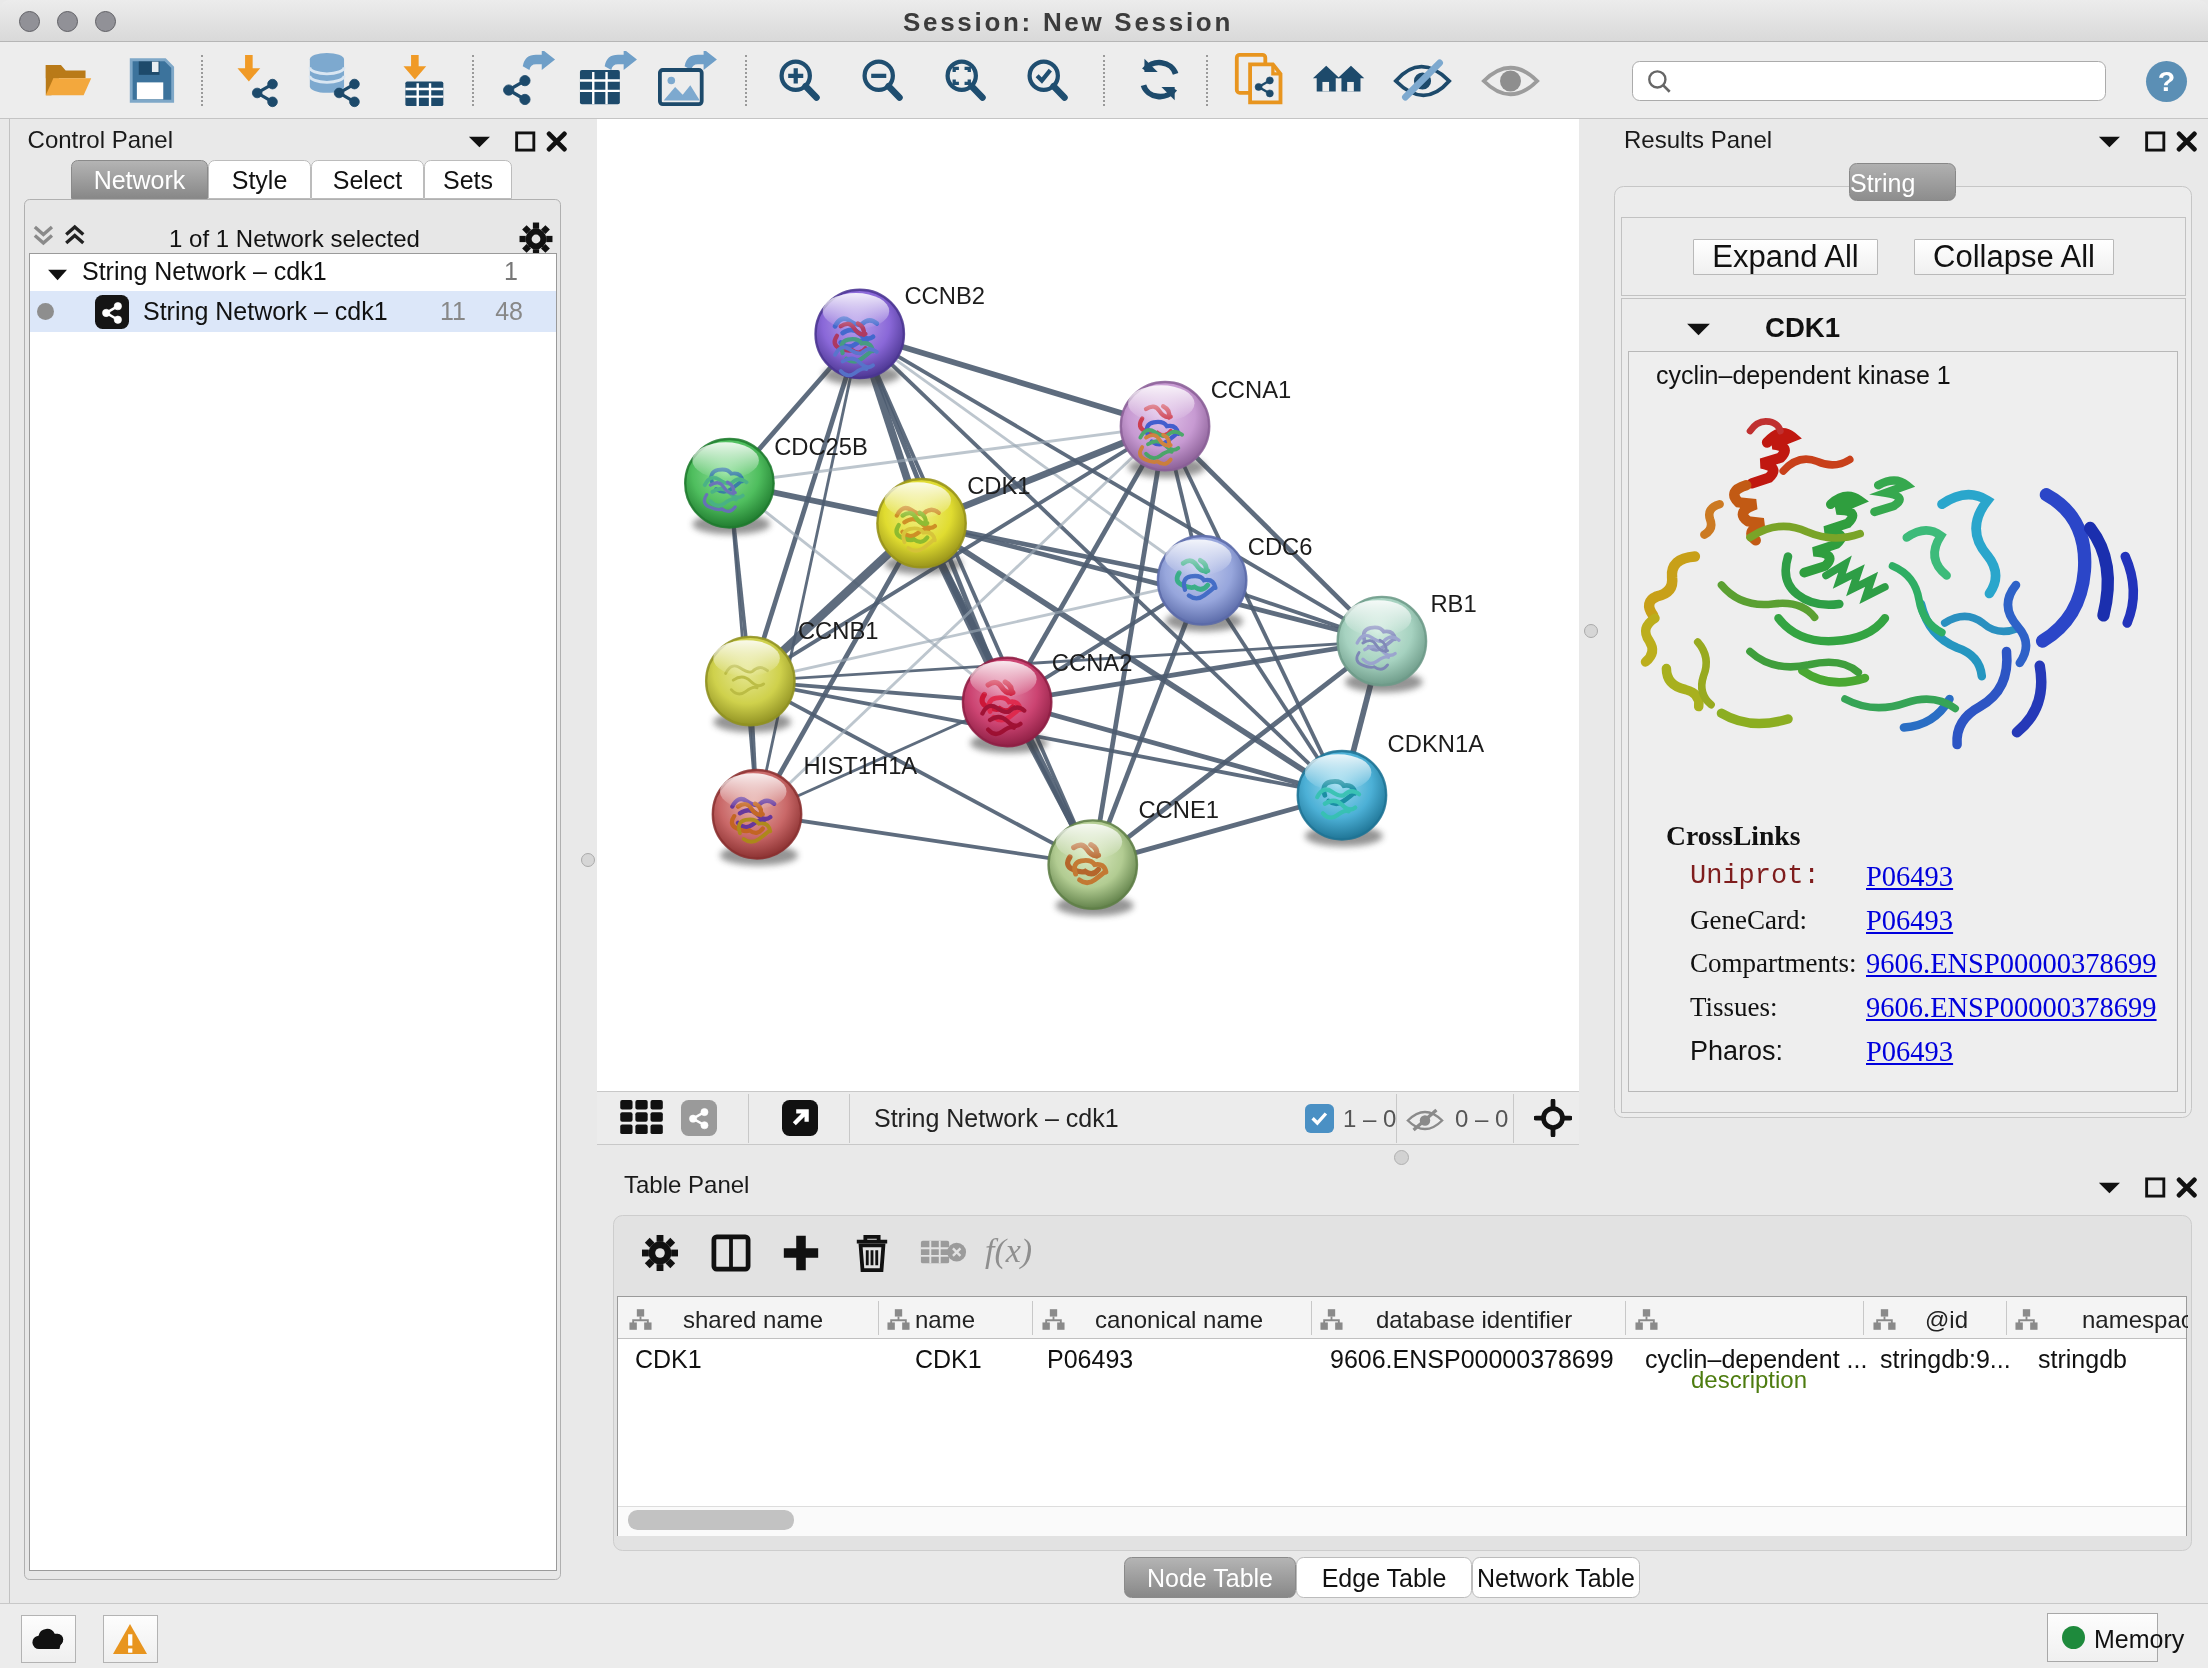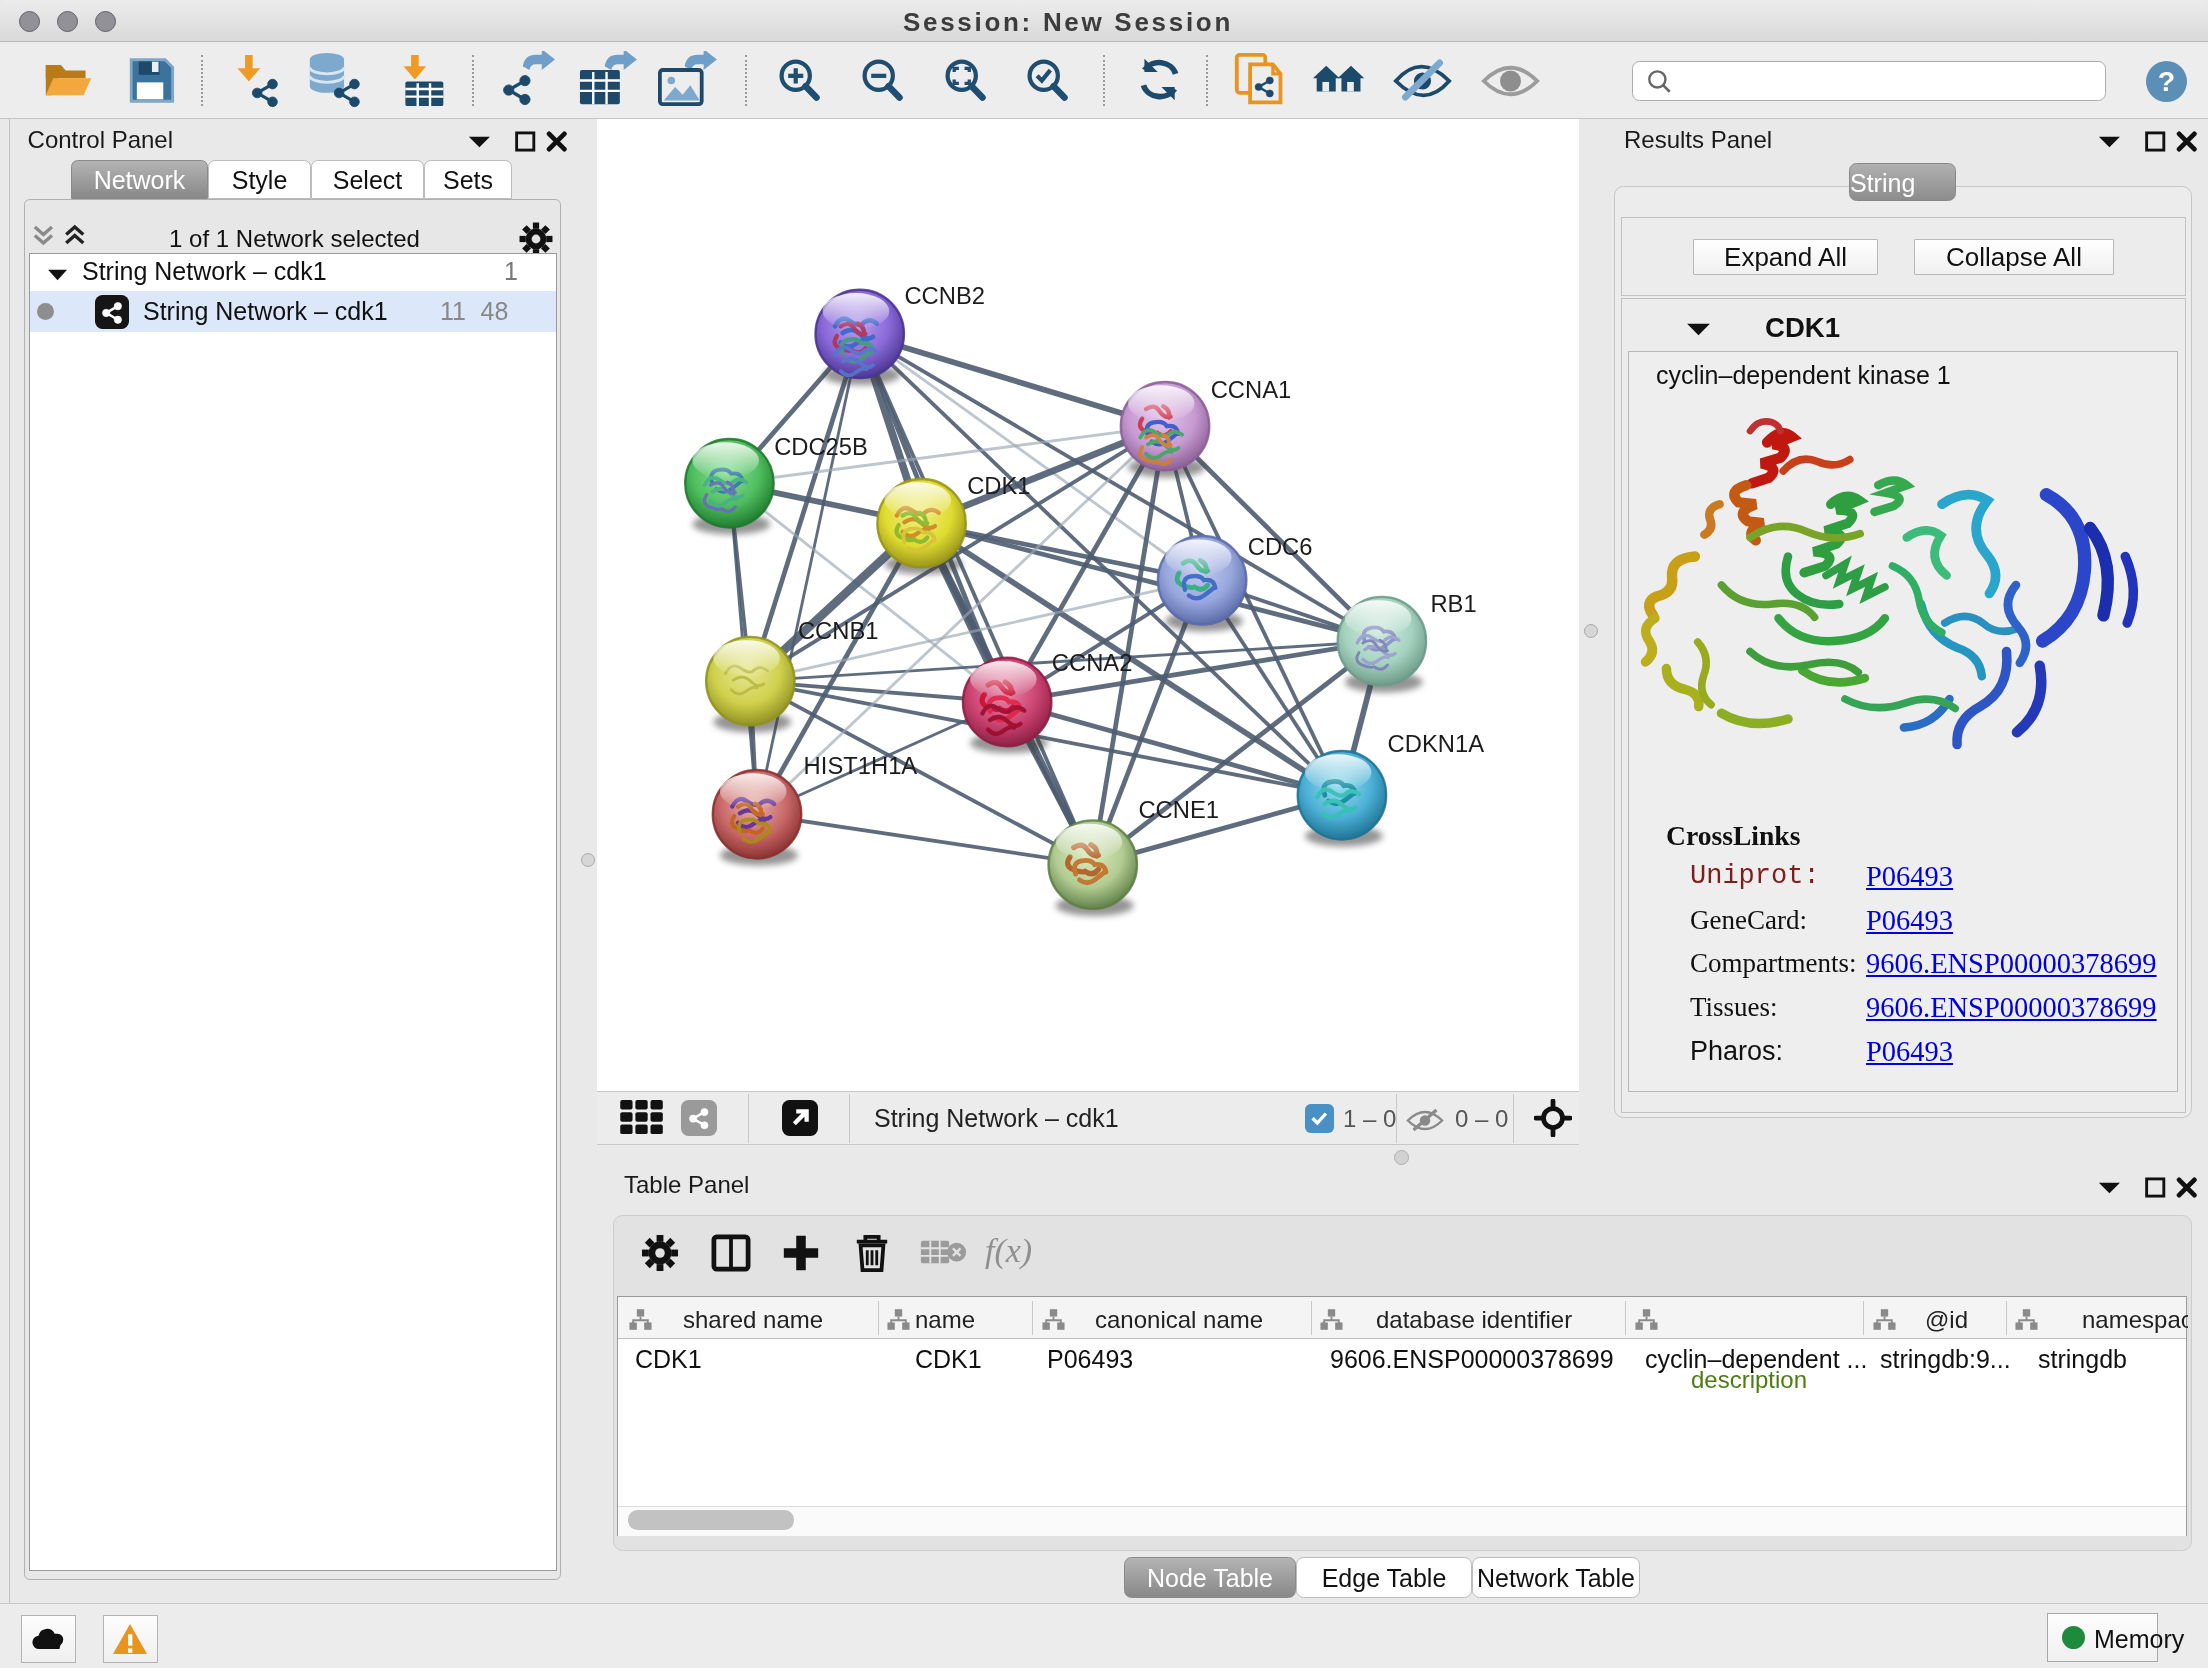"Expand All" .btn { font-size: 26px -> 31px }
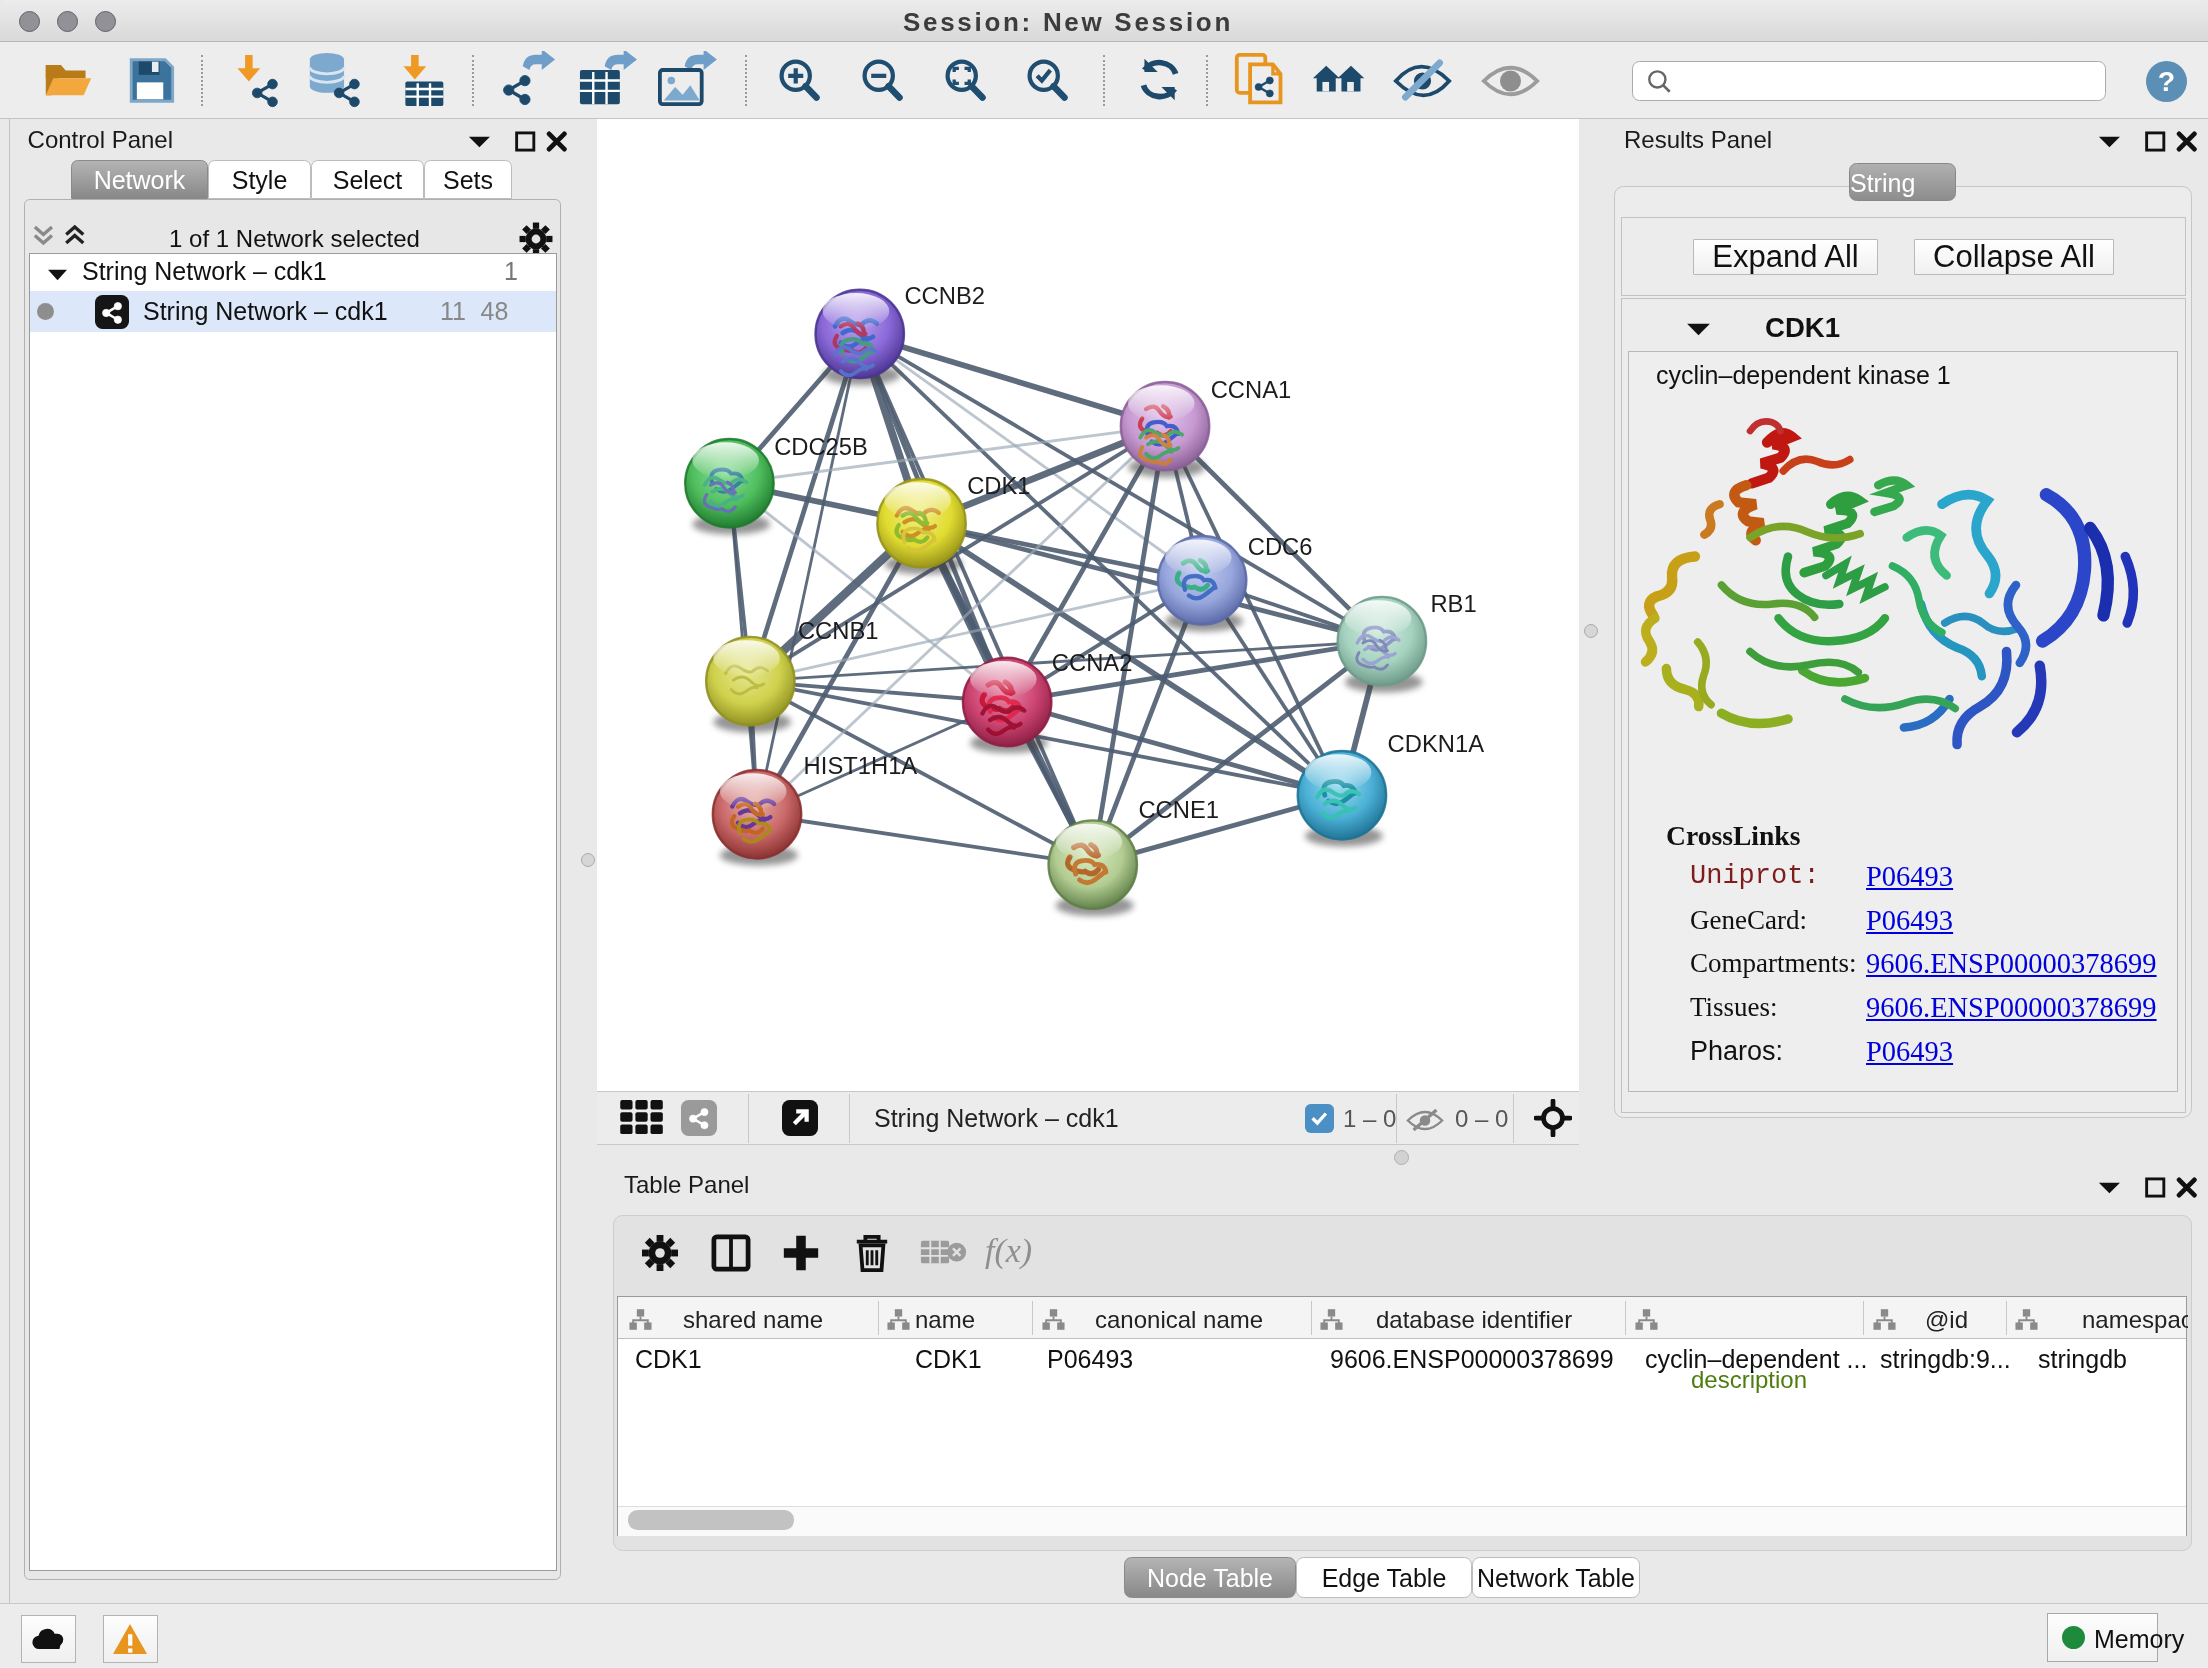"48" div.abs { text-align: center -> right }
